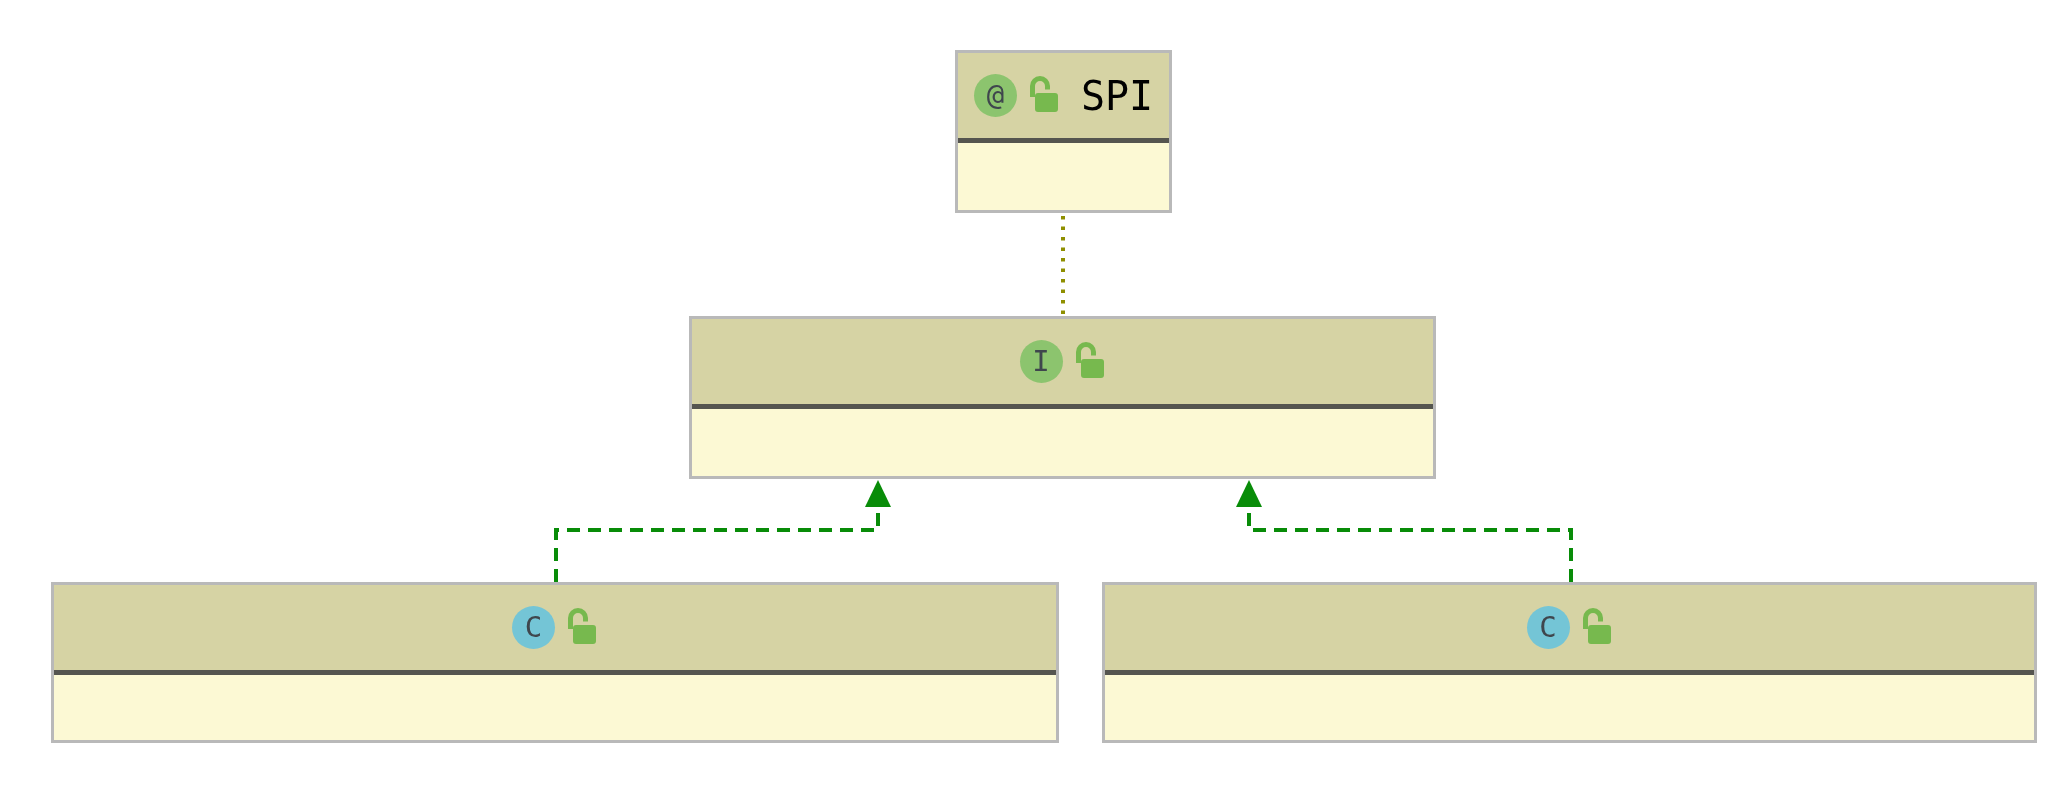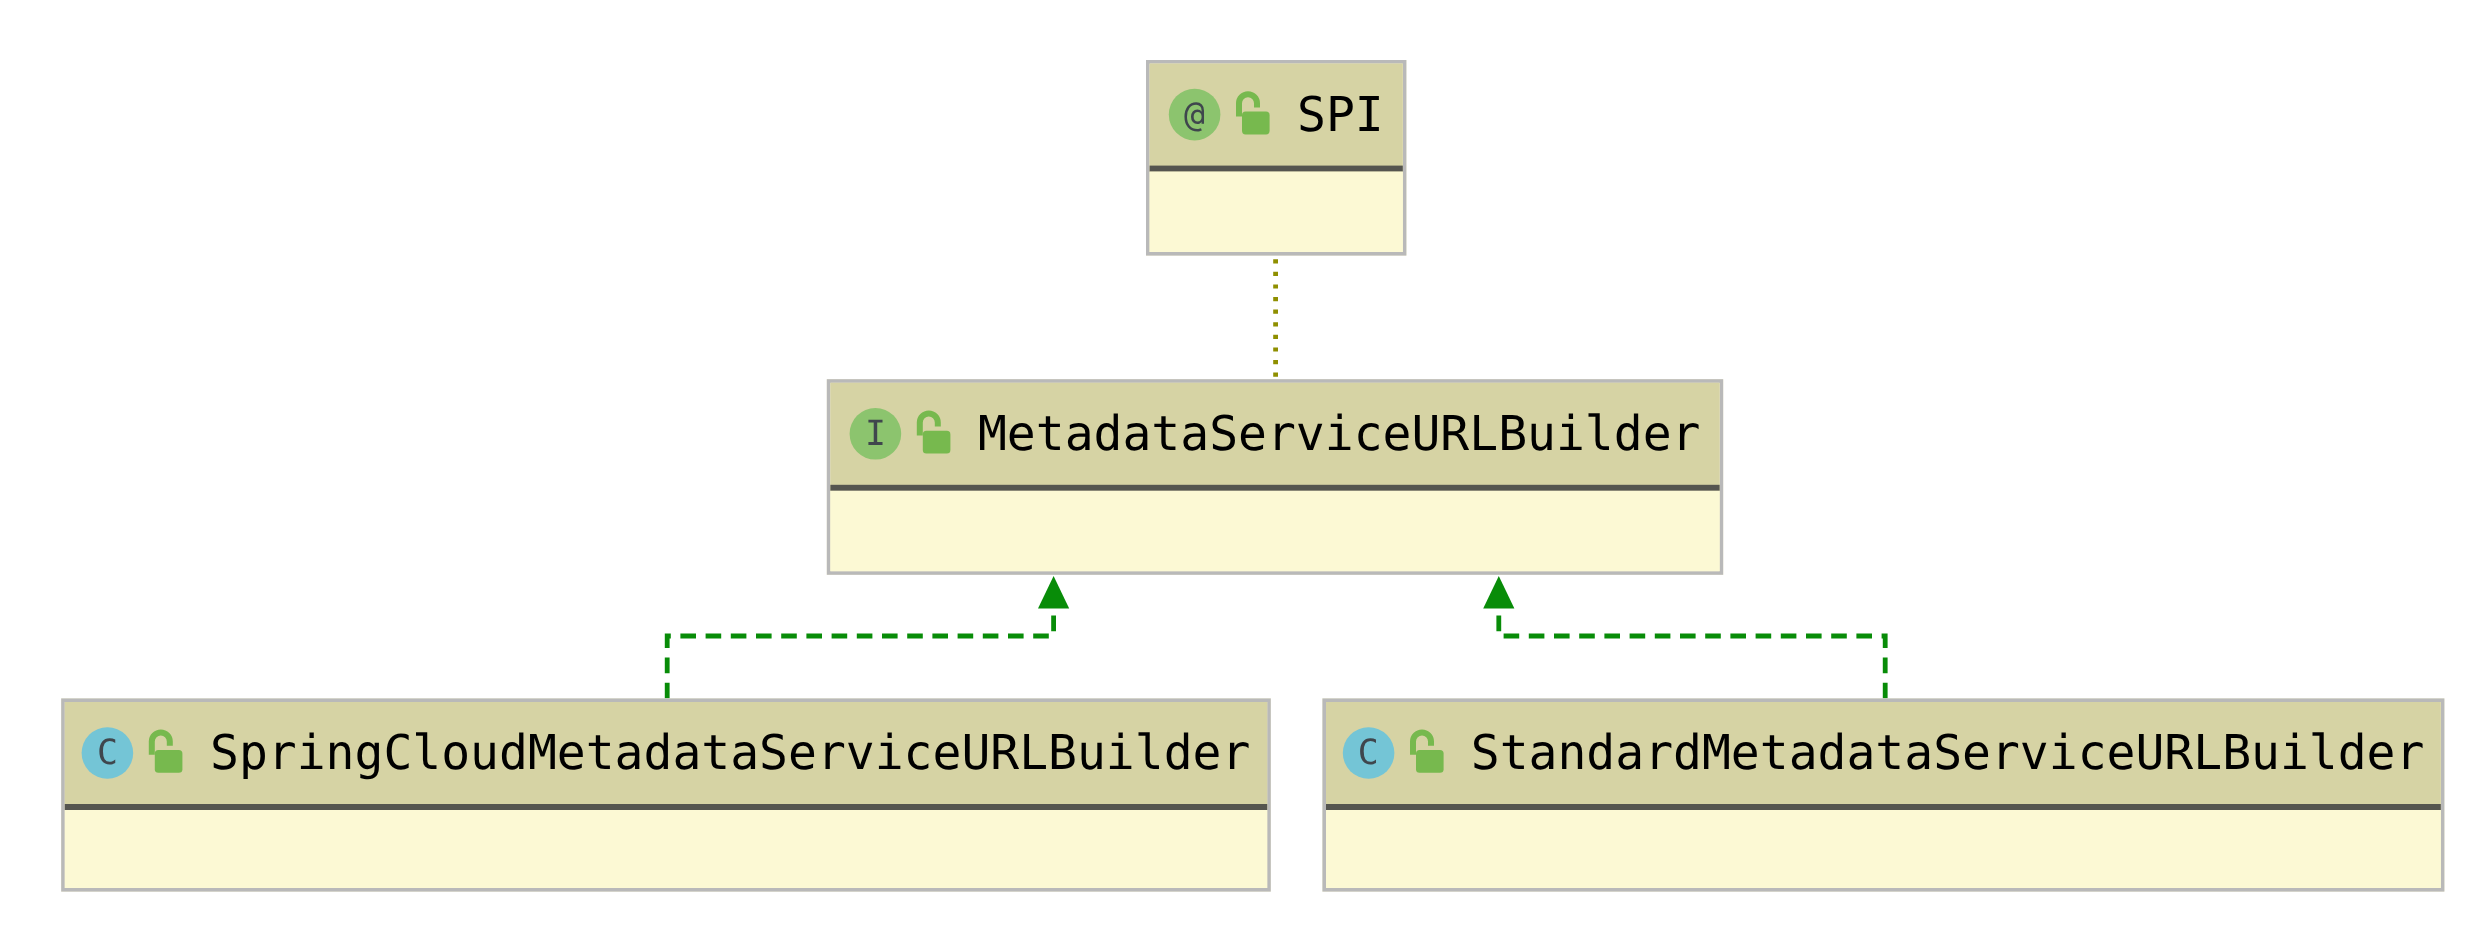"MetadataServiceURLBuilder" span.node-title { html: <span>MetadataServiceURLBuilder</span> -> none }
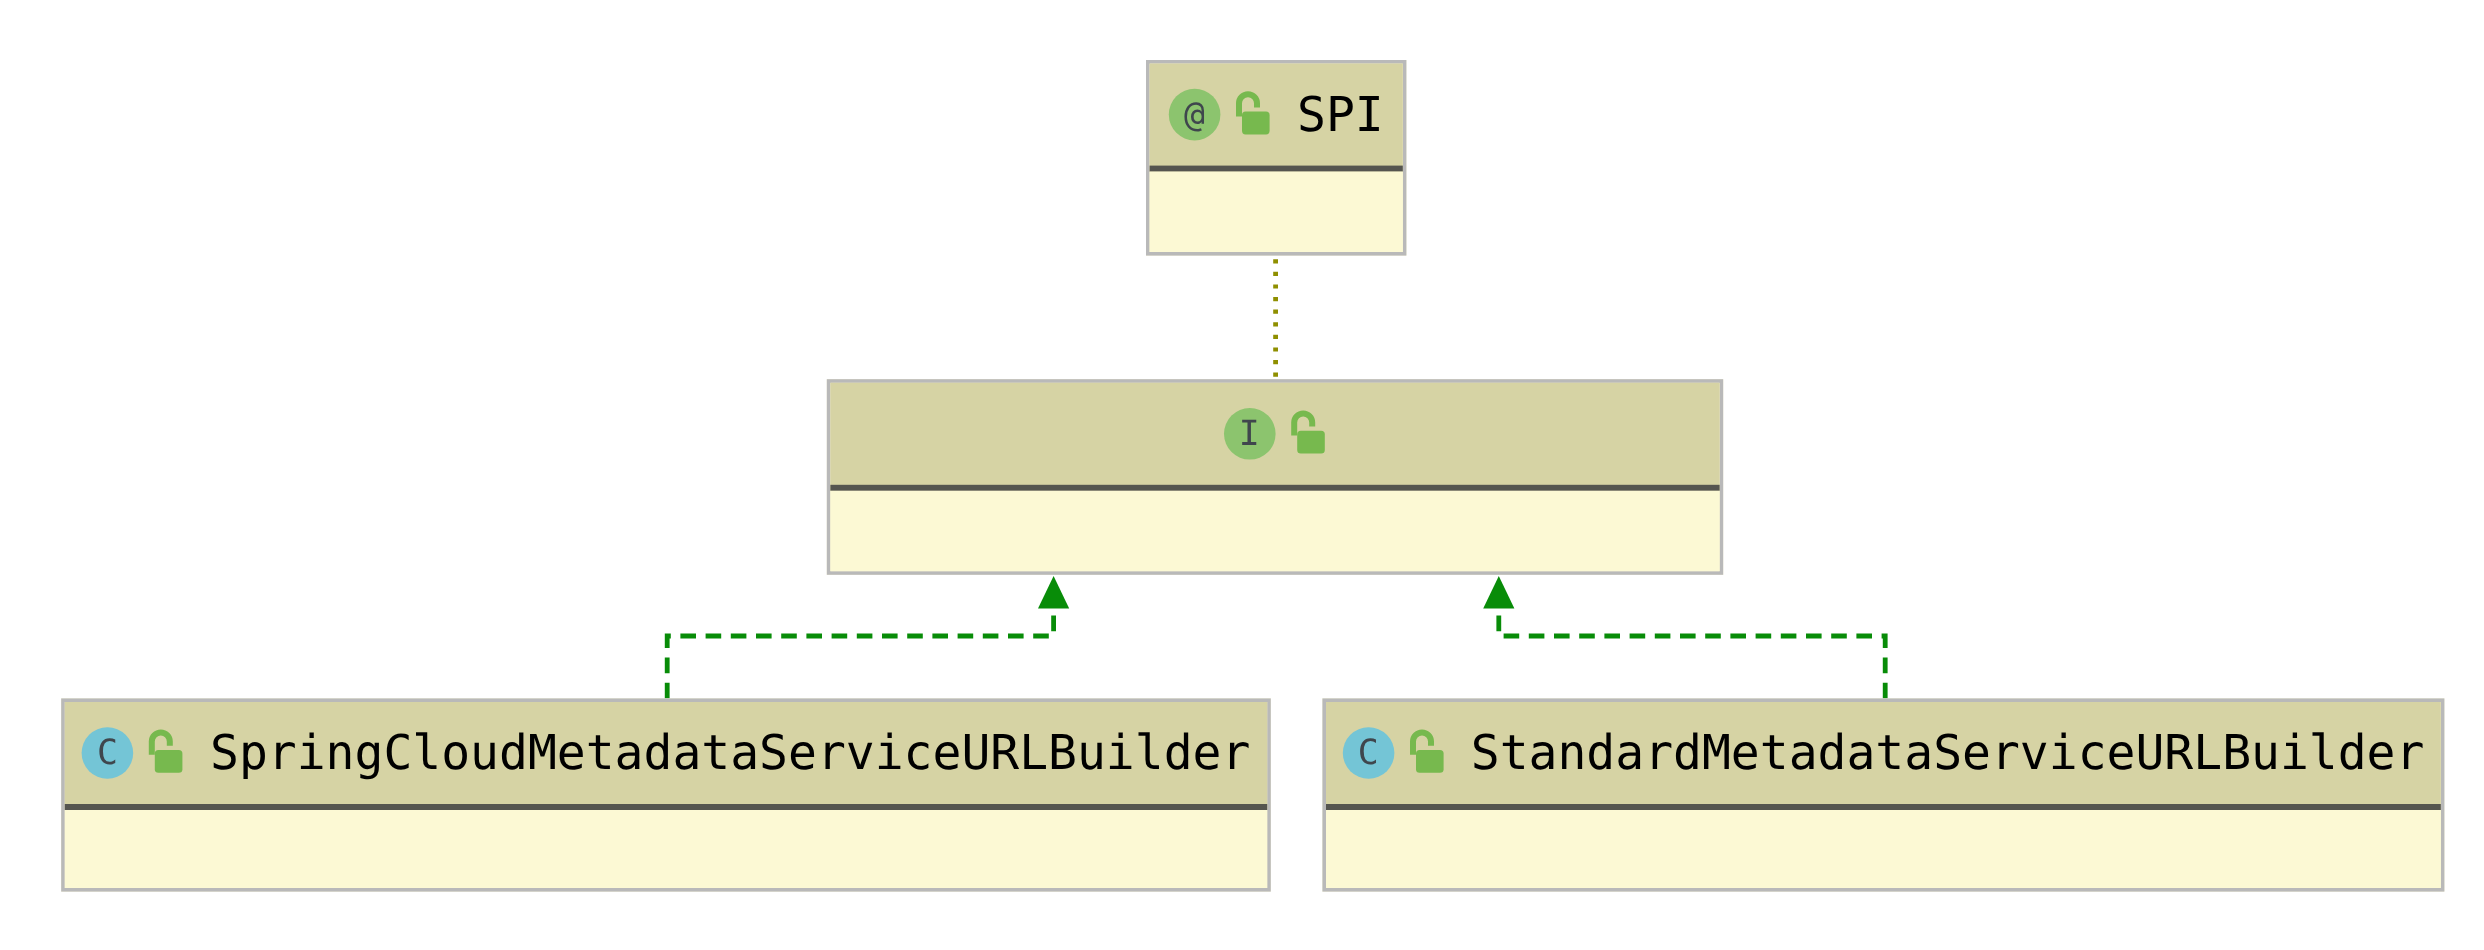"SpringCloudMetadataServiceURLBuilder" span.node-title { html: <span>SpringCloudMetadataServiceURLBuilder</span> -> none }
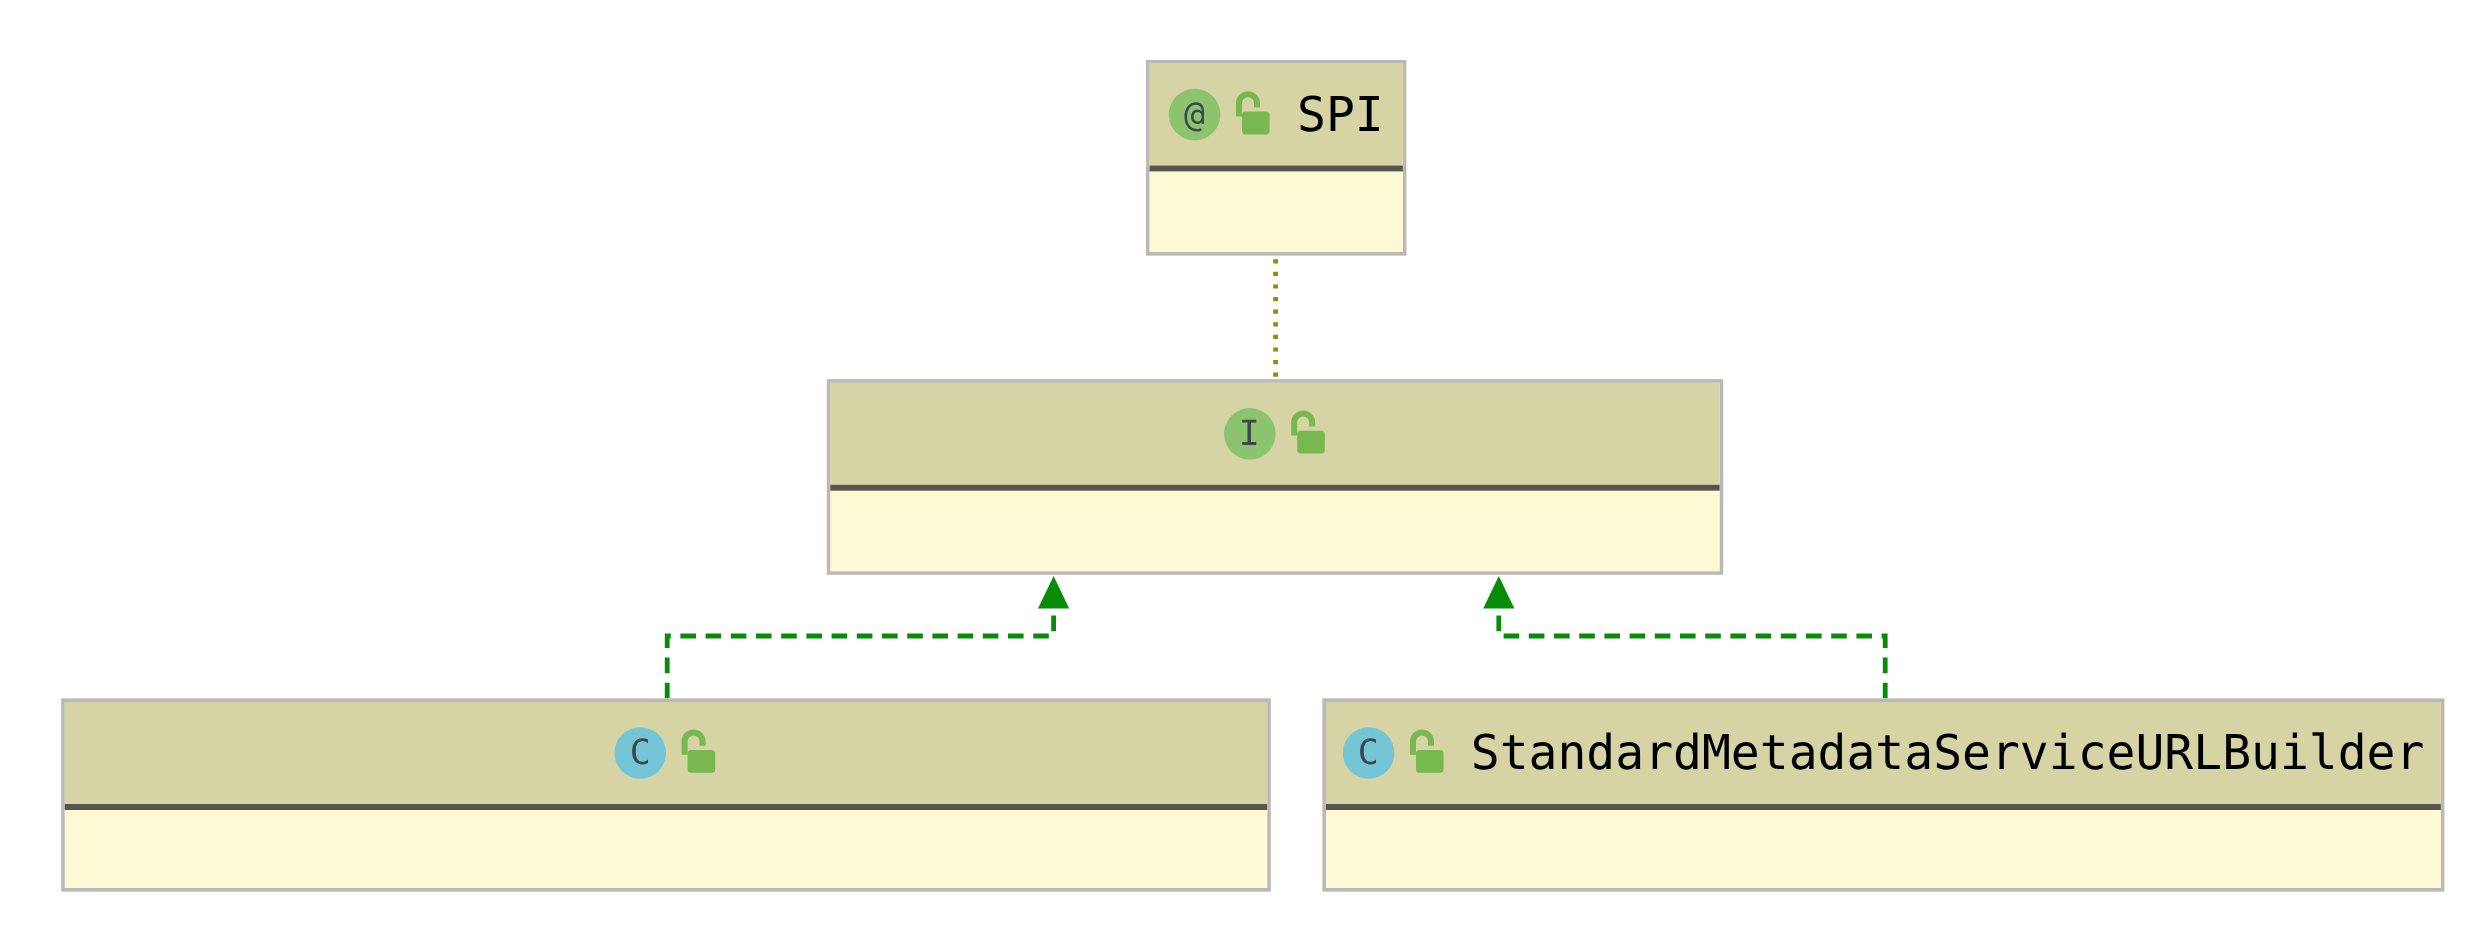"StandardMetadataServiceURLBuilder" span.node-title { html: <span>StandardMetadataServiceURLBuilder</span> -> none }
